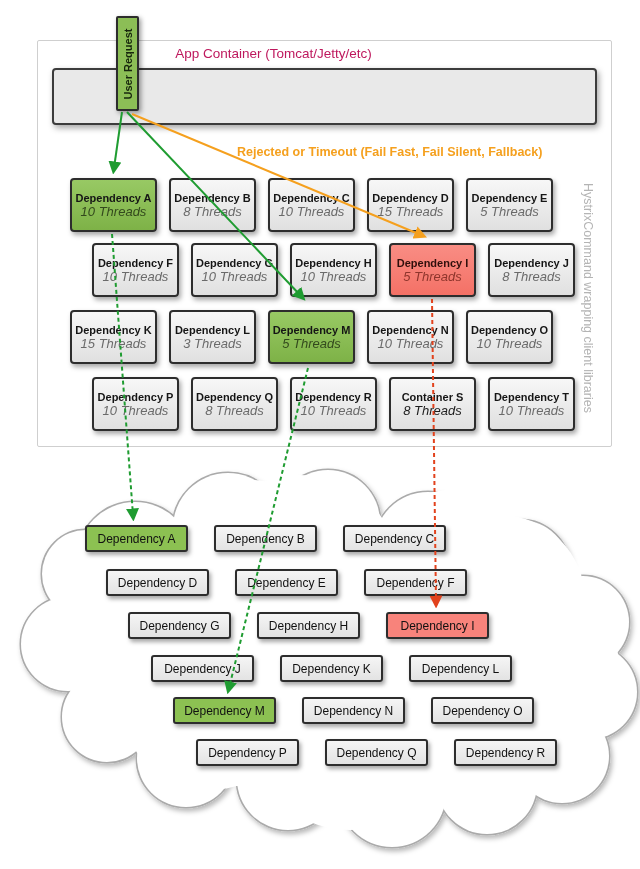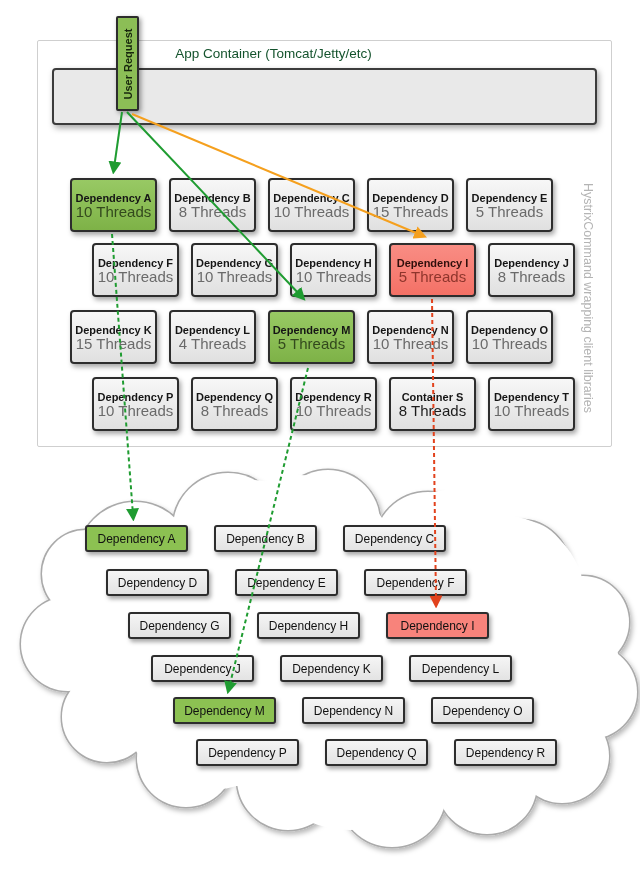"App Container (Tomcat/Jetty/etc)" .app-title { color: #14532d -> #be185d }
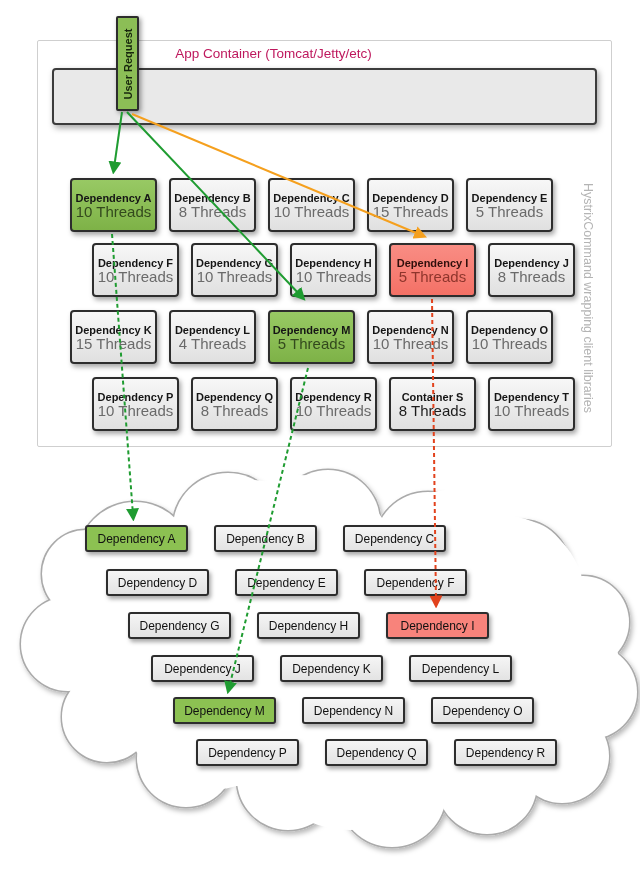"Rejected or Timeout (Fail Fast," div.rejected-label { html: none -> <div>Rejected or Timeout (Fail Fast, Fail Silent, Fallback)</div> }
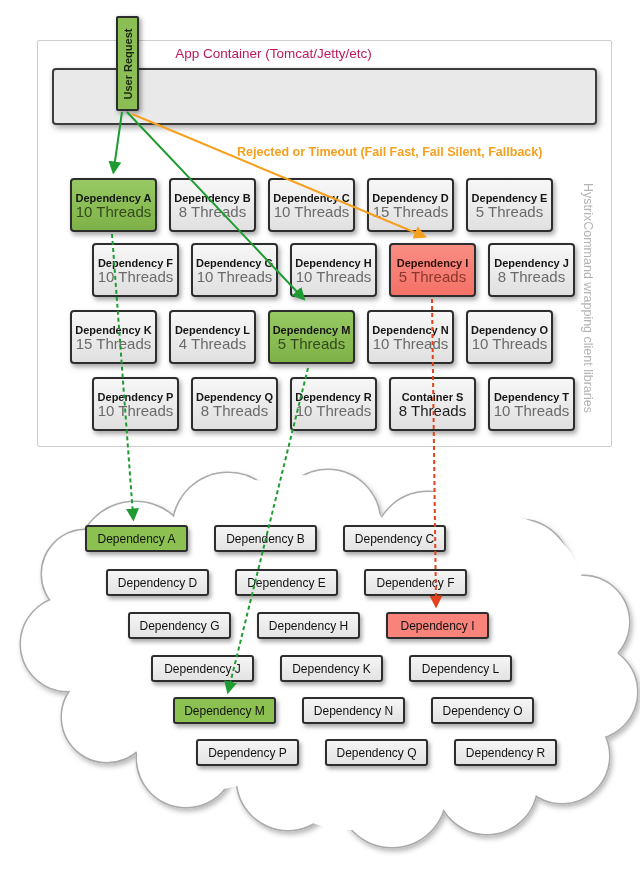"10 Threads" .tp-threads { font-size: 15px -> 13px; font-style: none -> italic }
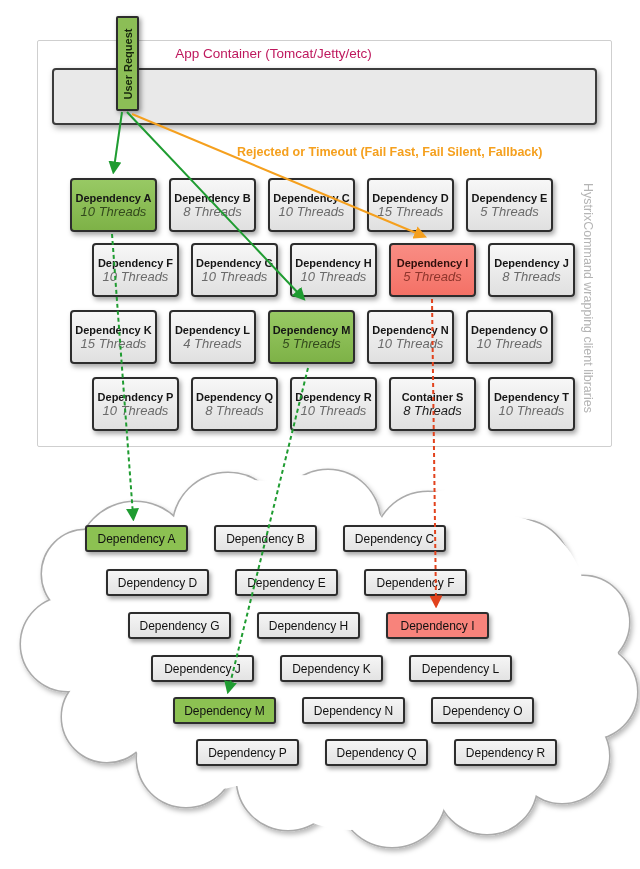"4 Threads" div.tp-threads { text: 4 -> 3 }
